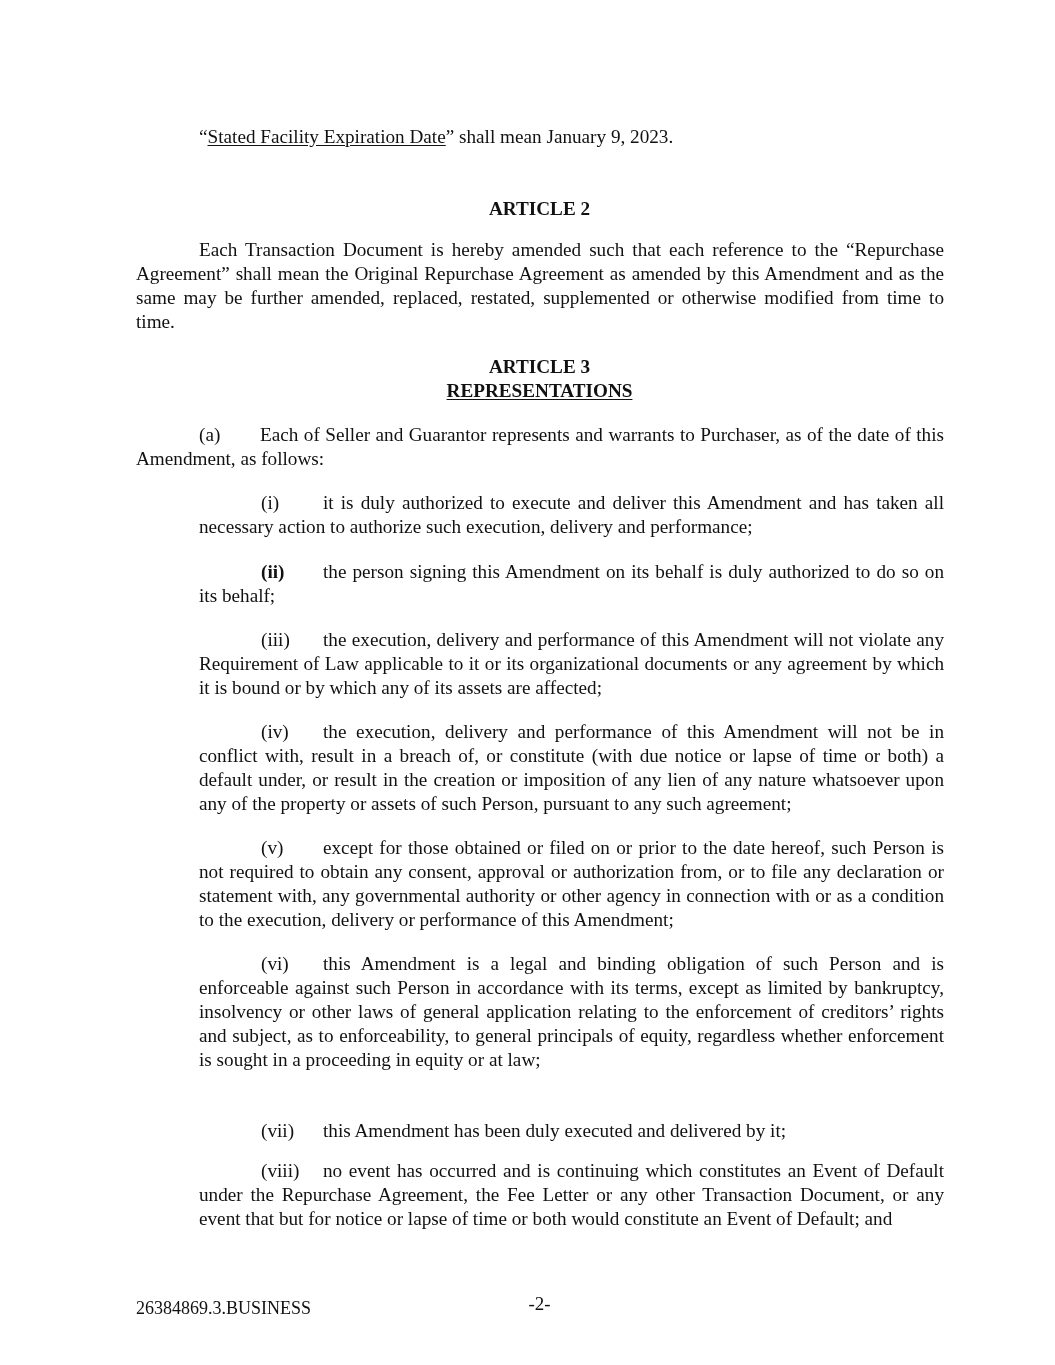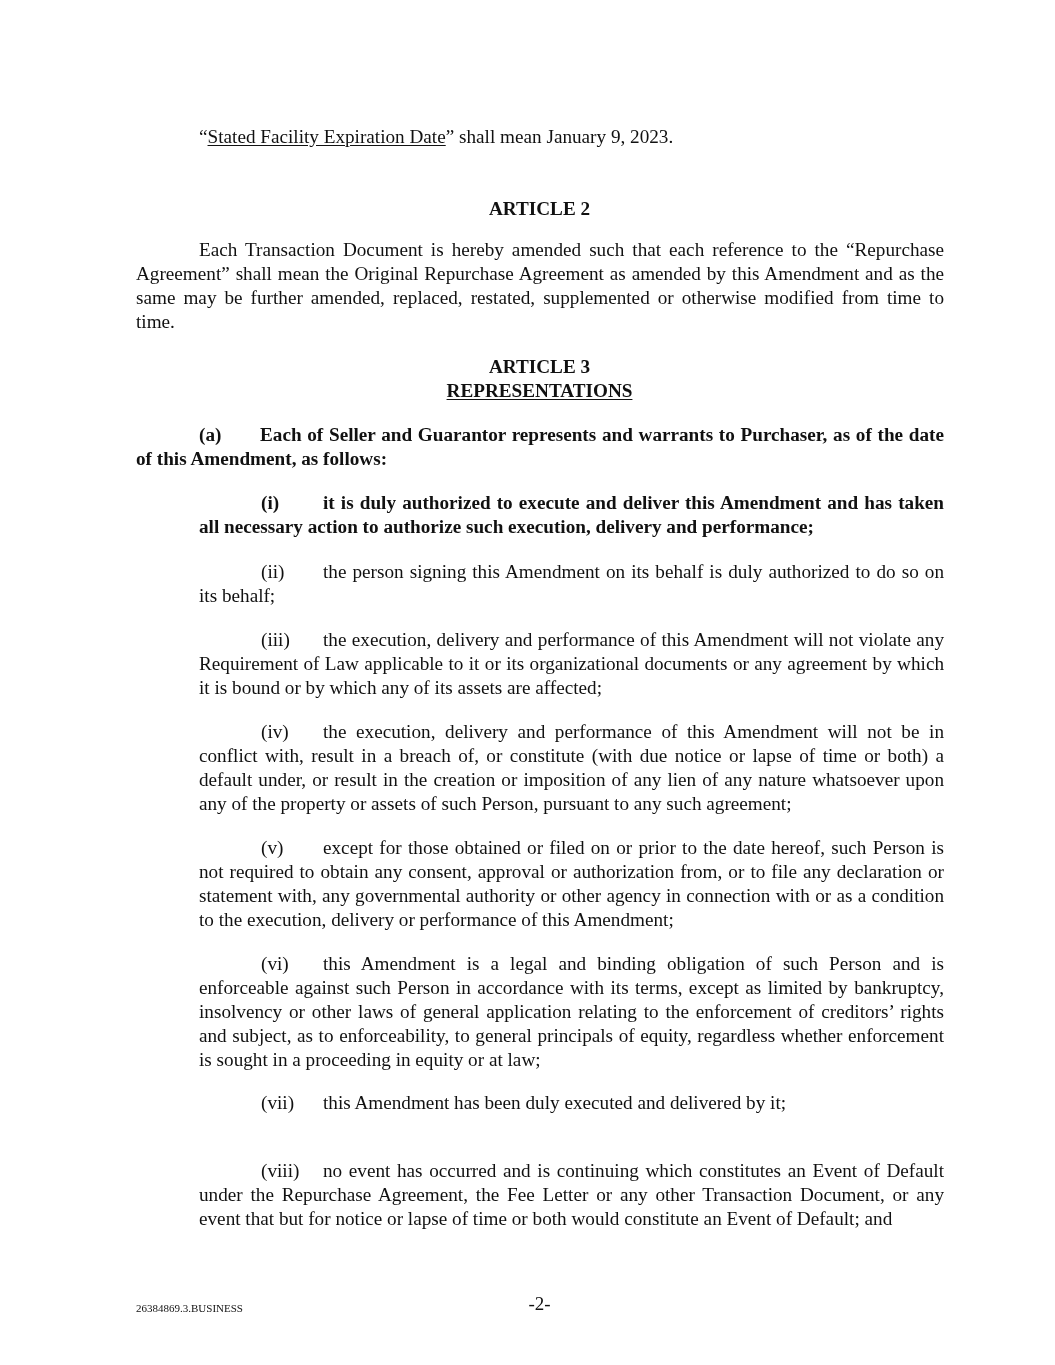"(a) Each of Seller and" div.just { font-weight: bold -> none }
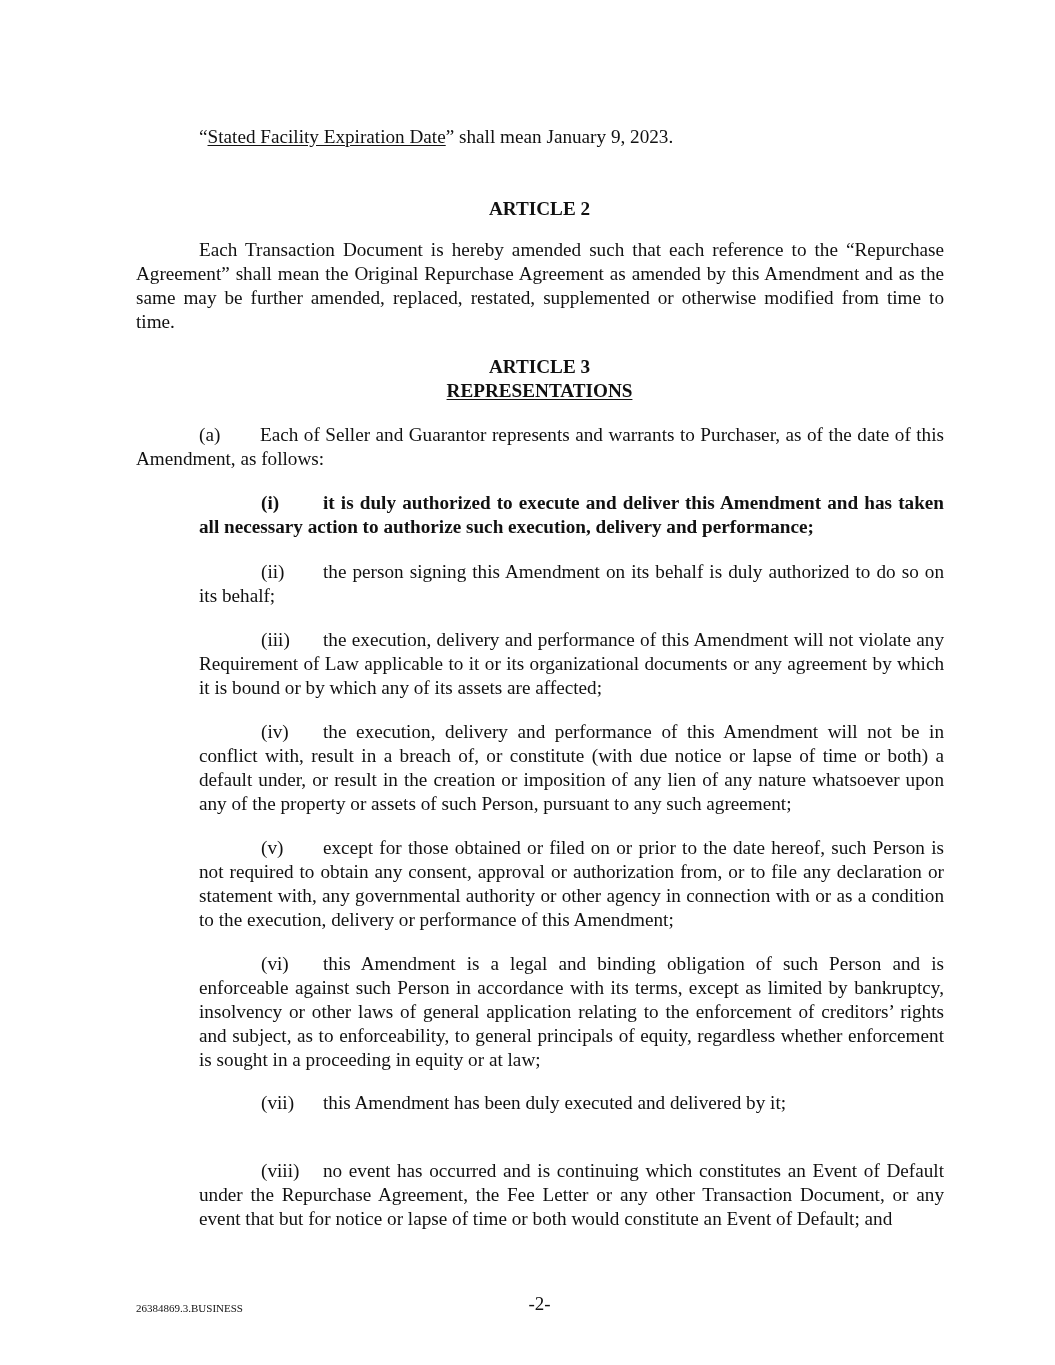"(i) it is duly authorized" div.block { font-weight: bold -> none }
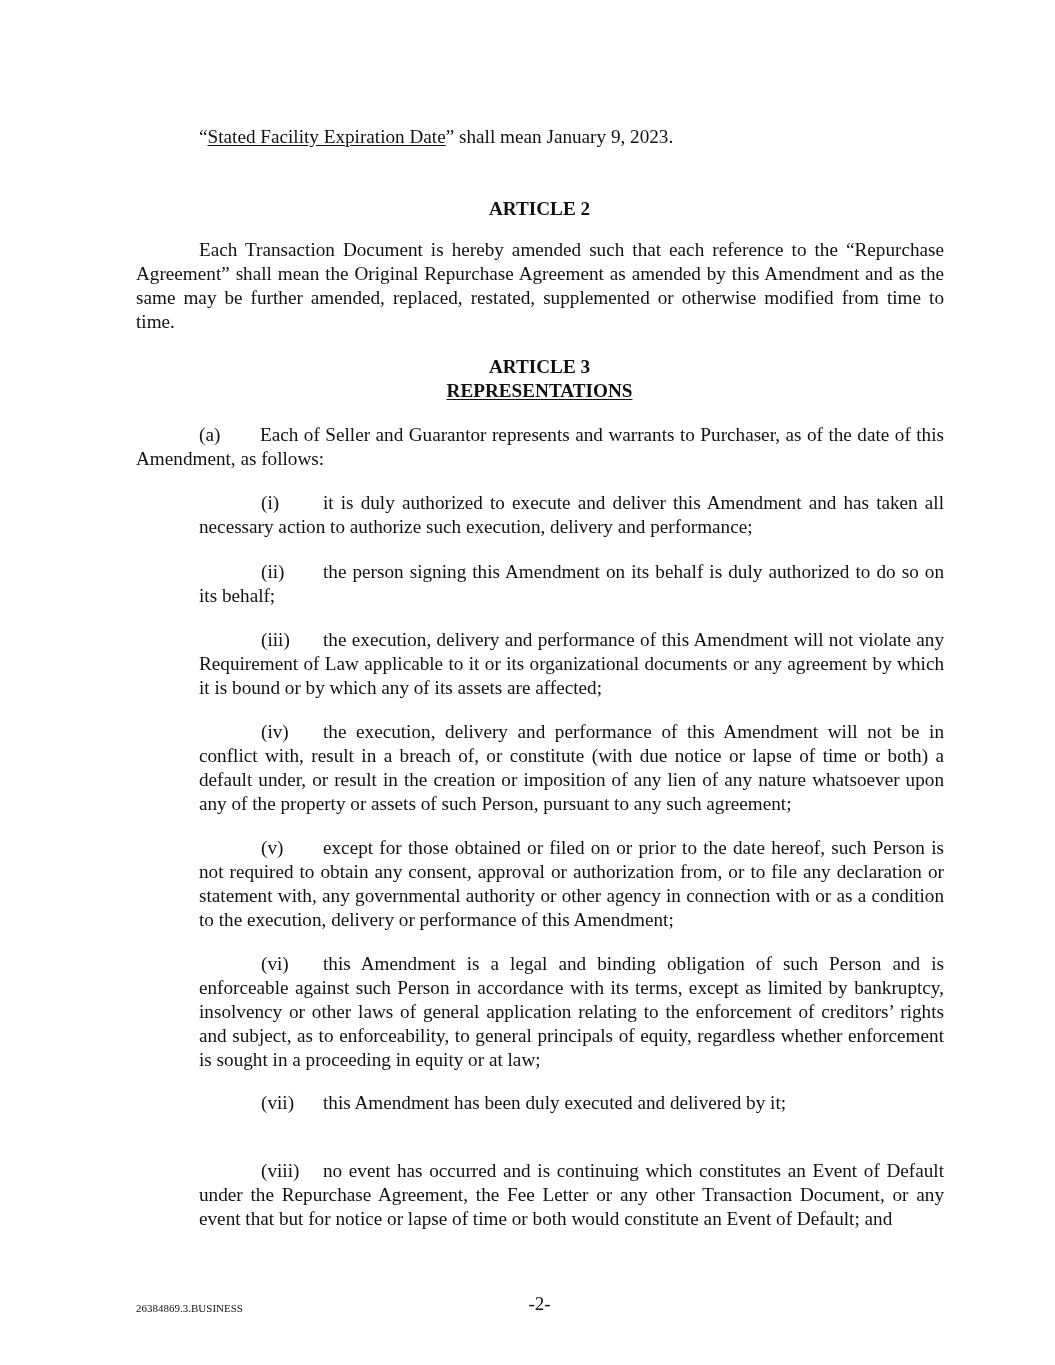"(ii)" span.tab { font-weight: none -> bold }
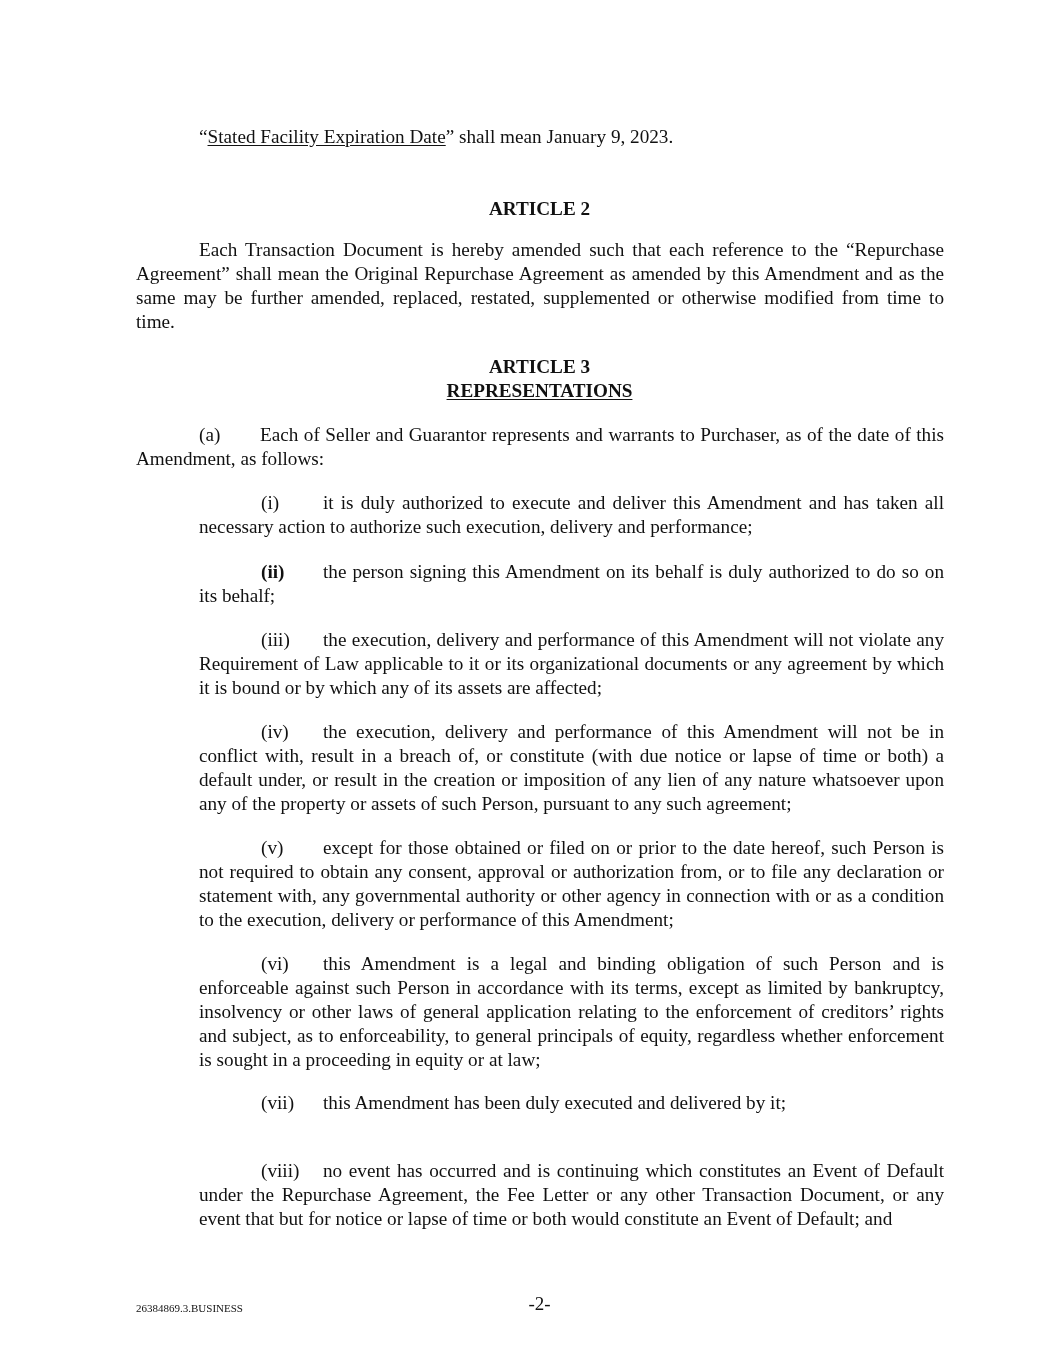"(vii)" span.tab { margin-top: none -> 28px }
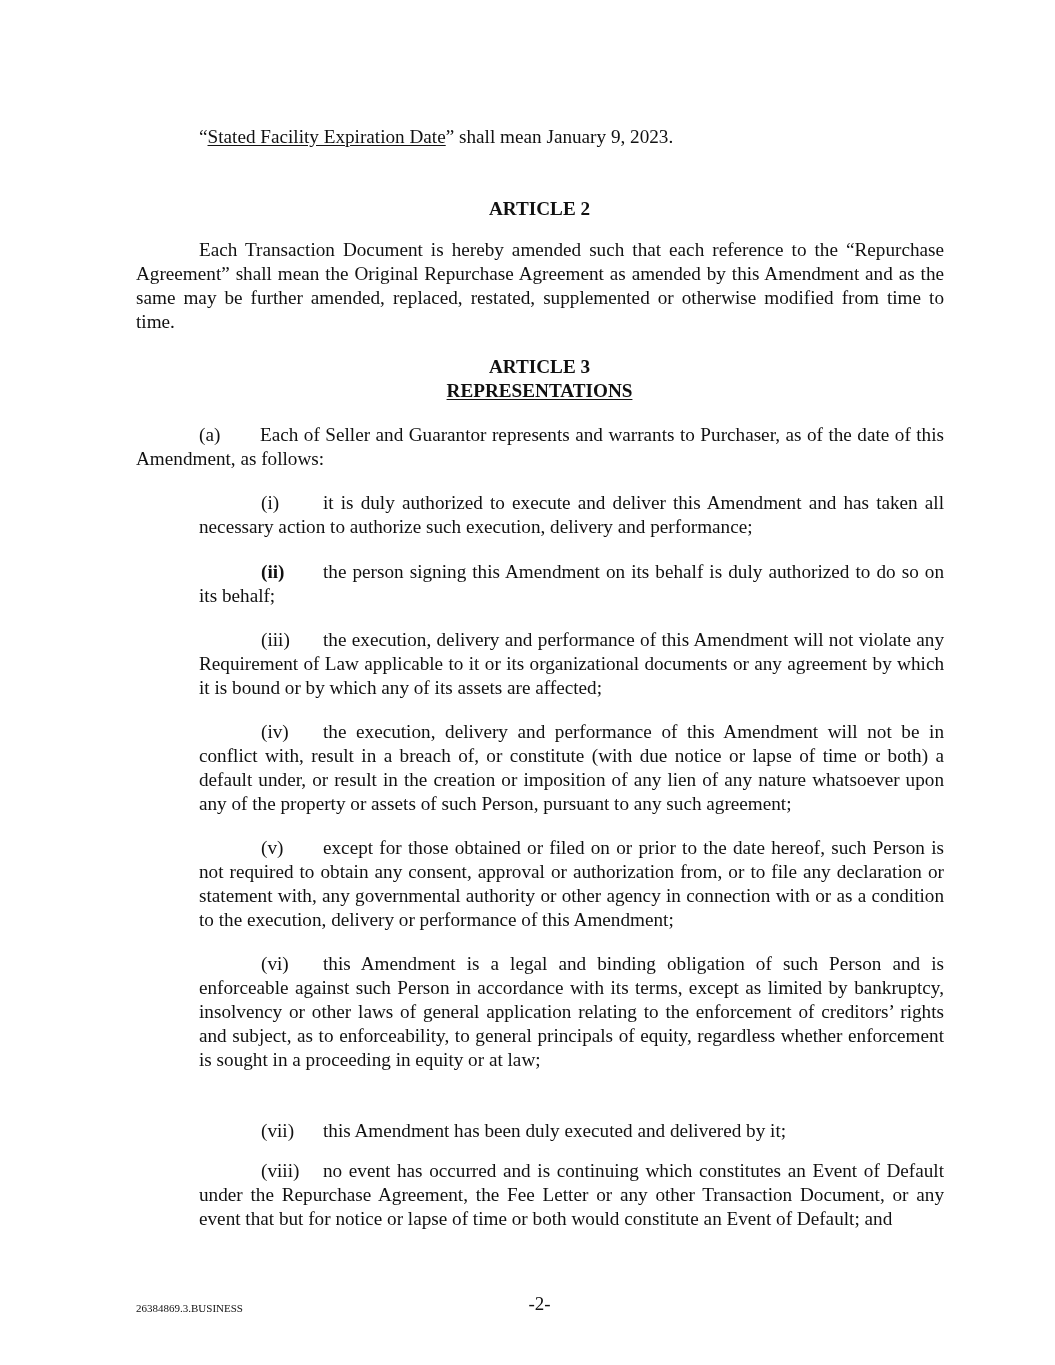"26384869.3.BUSINESS" .footer-id { font-size: 11px -> 18px }
